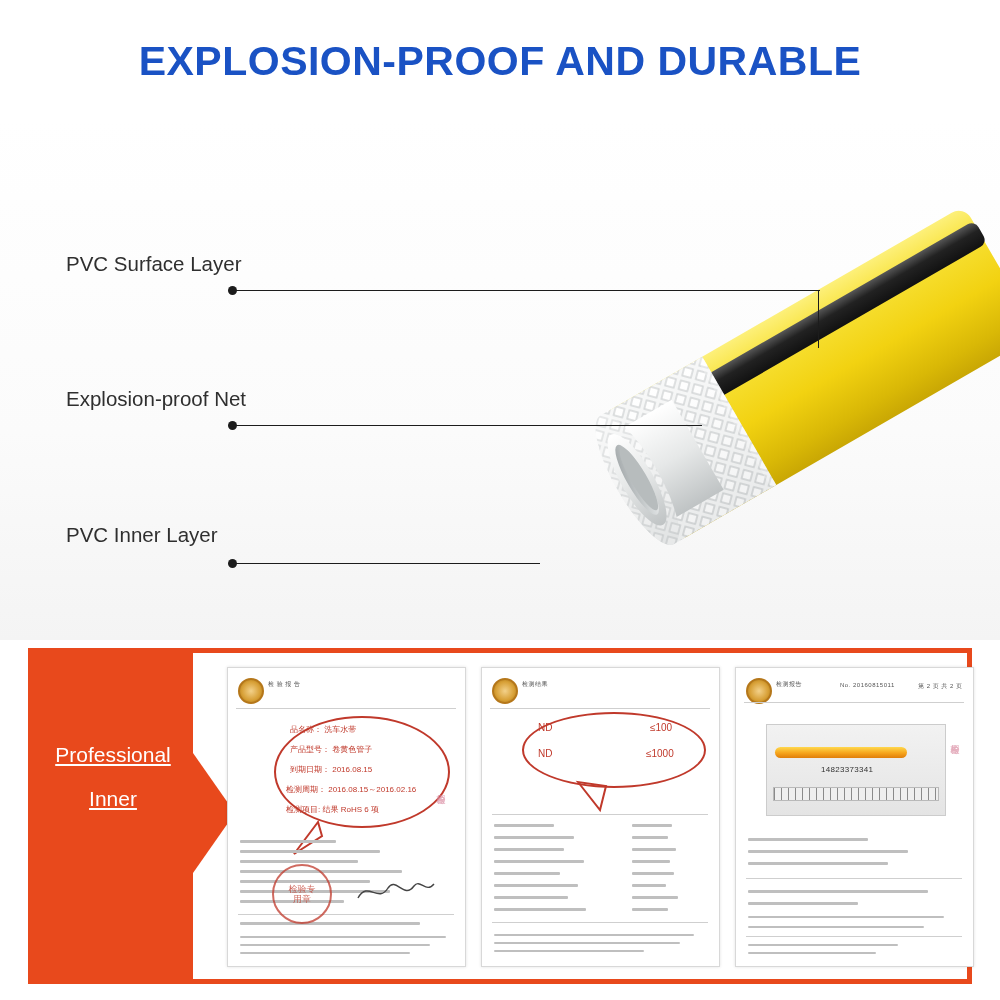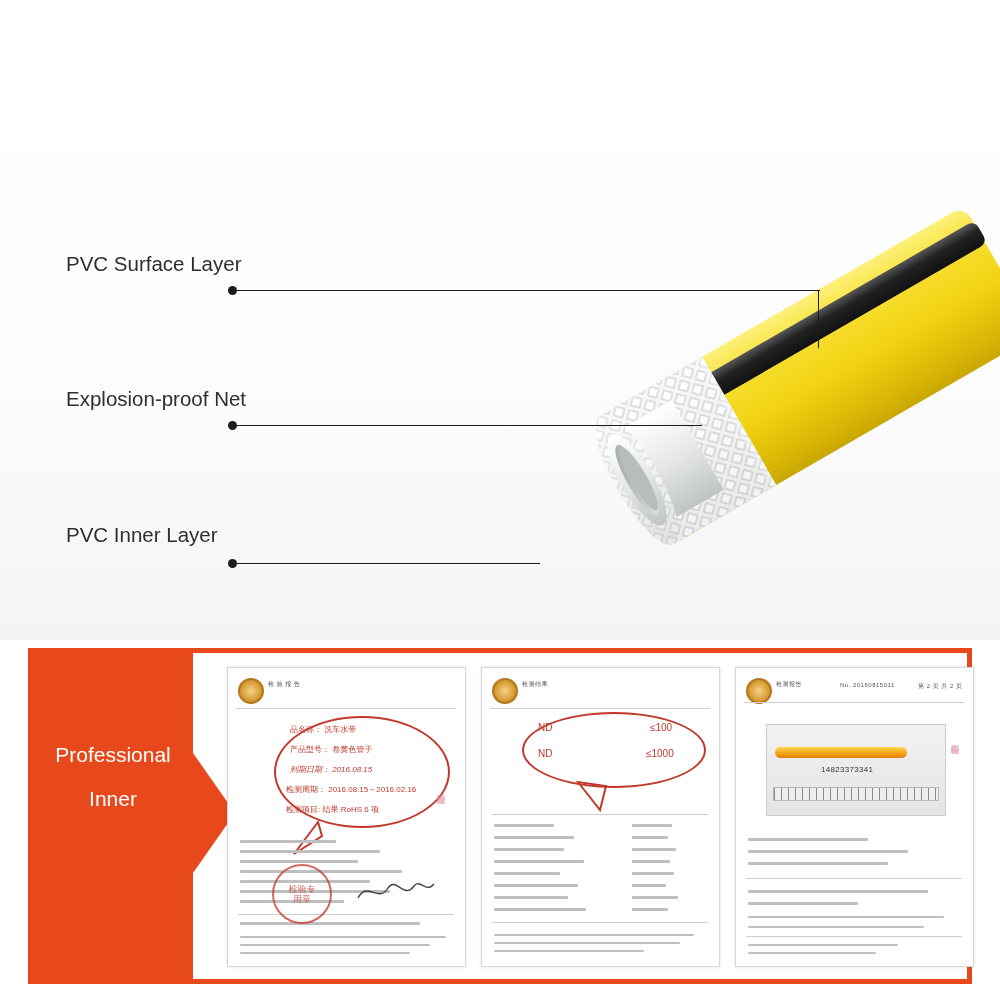"EXPLOSION-PROOF AND DURABLE" div { html: none -> <div>EXPLOSION-PROOF AND DURABLE</div> }
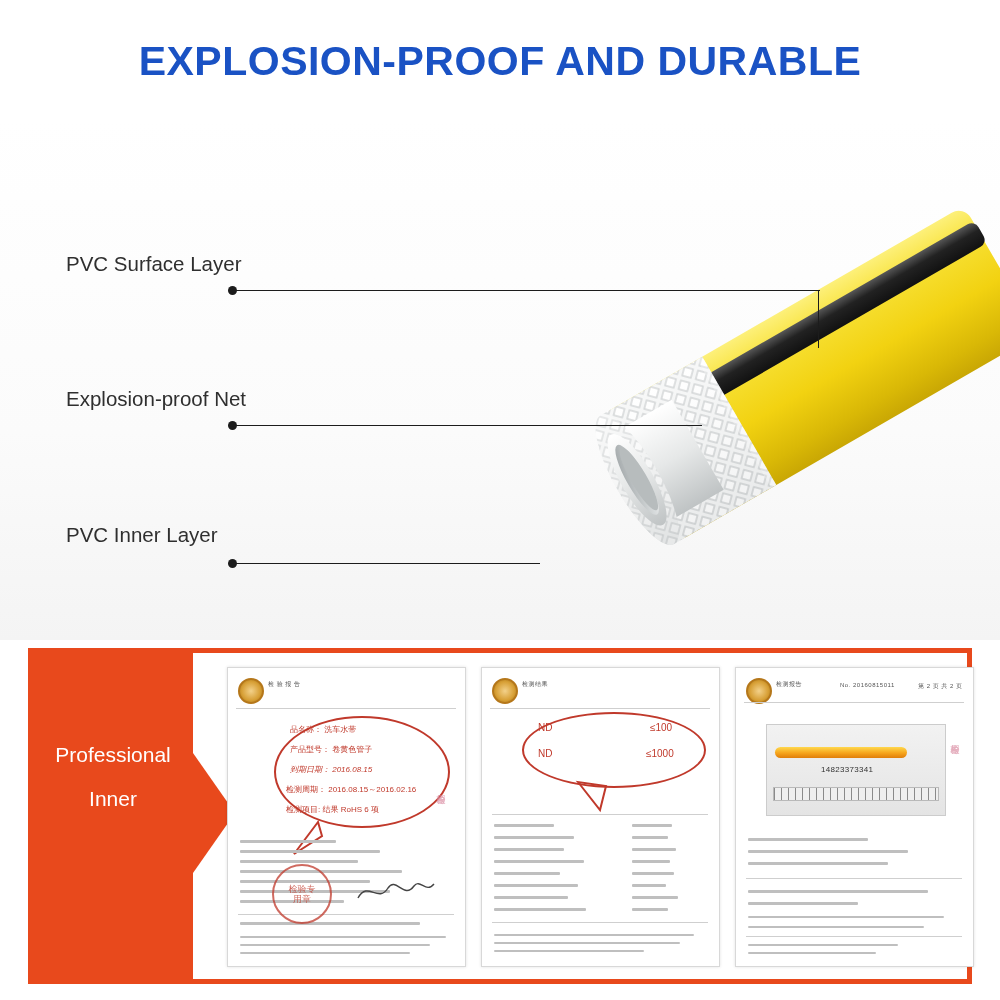"Professional" #cert-banner-text div { text-decoration: none -> underline }
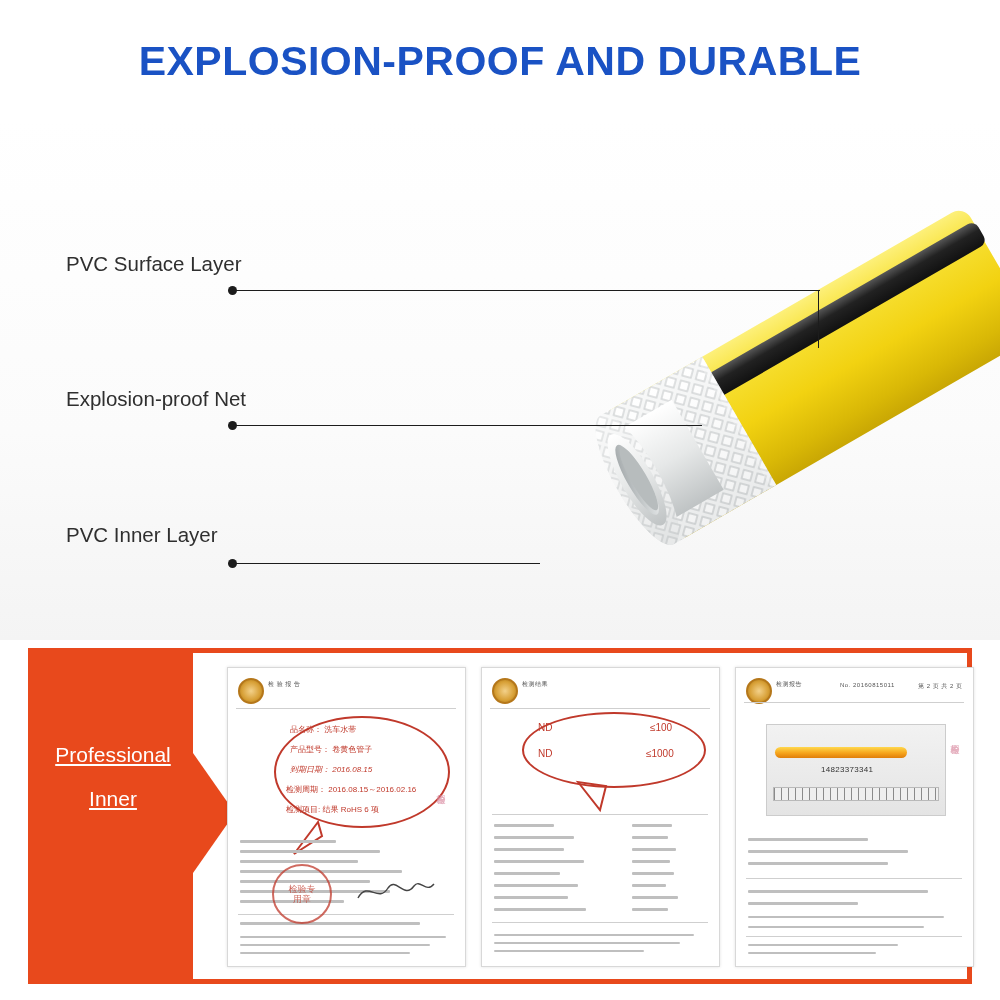"到期日期： 2016.08.15" div.doc-redtext { font-style: italic -> none }
